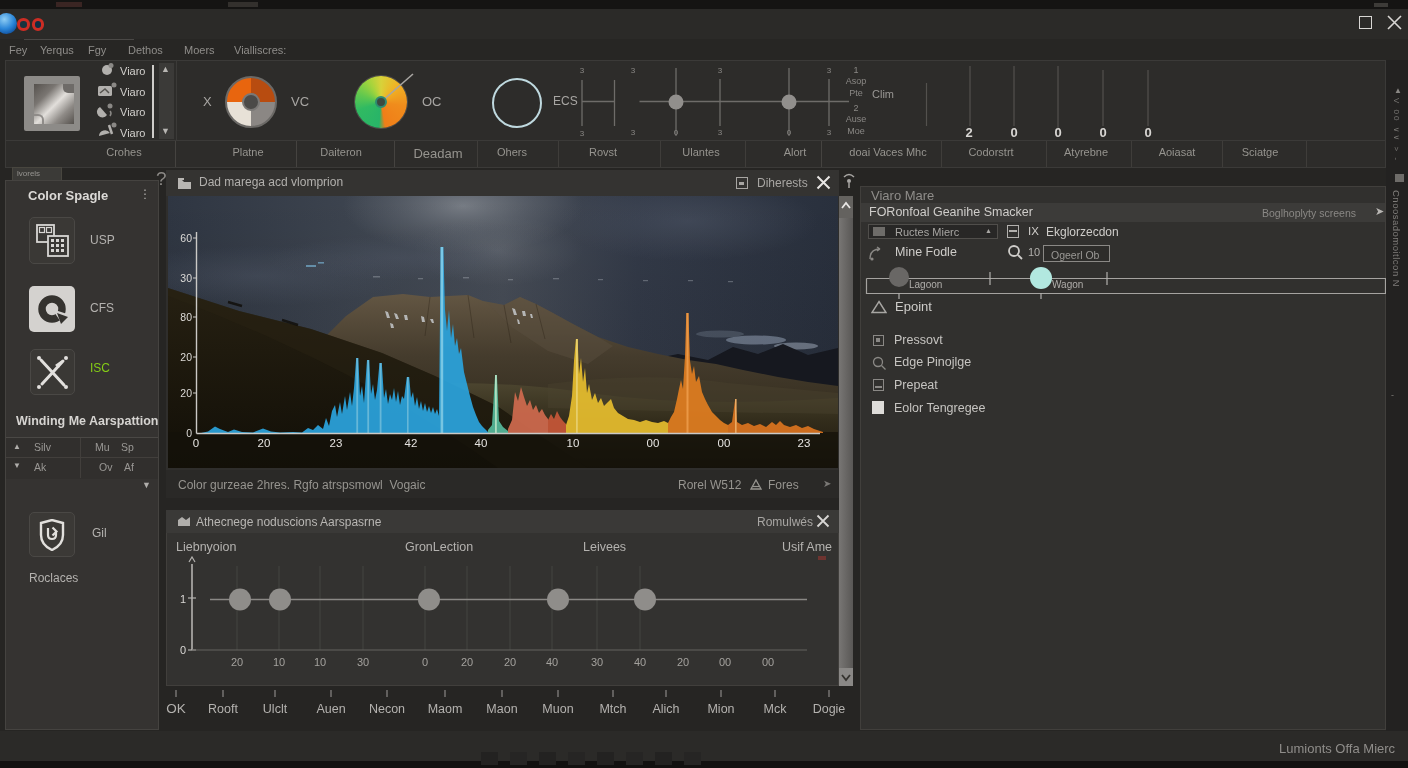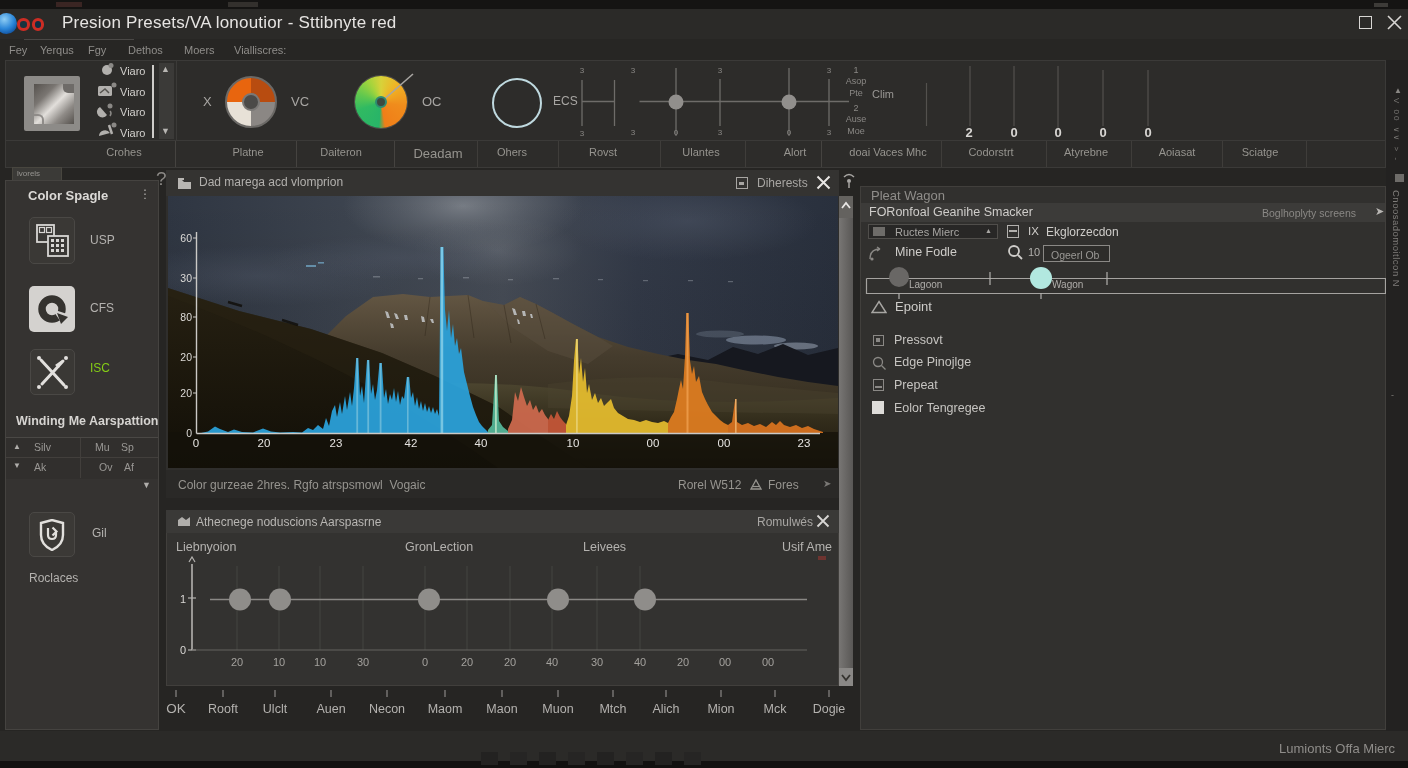"Presion Presets/VA lonoutior - Sttibnyte" div.txt { html: <div>Presion Presets/VA lonoutior - Sttibnyte red</div> -> none }
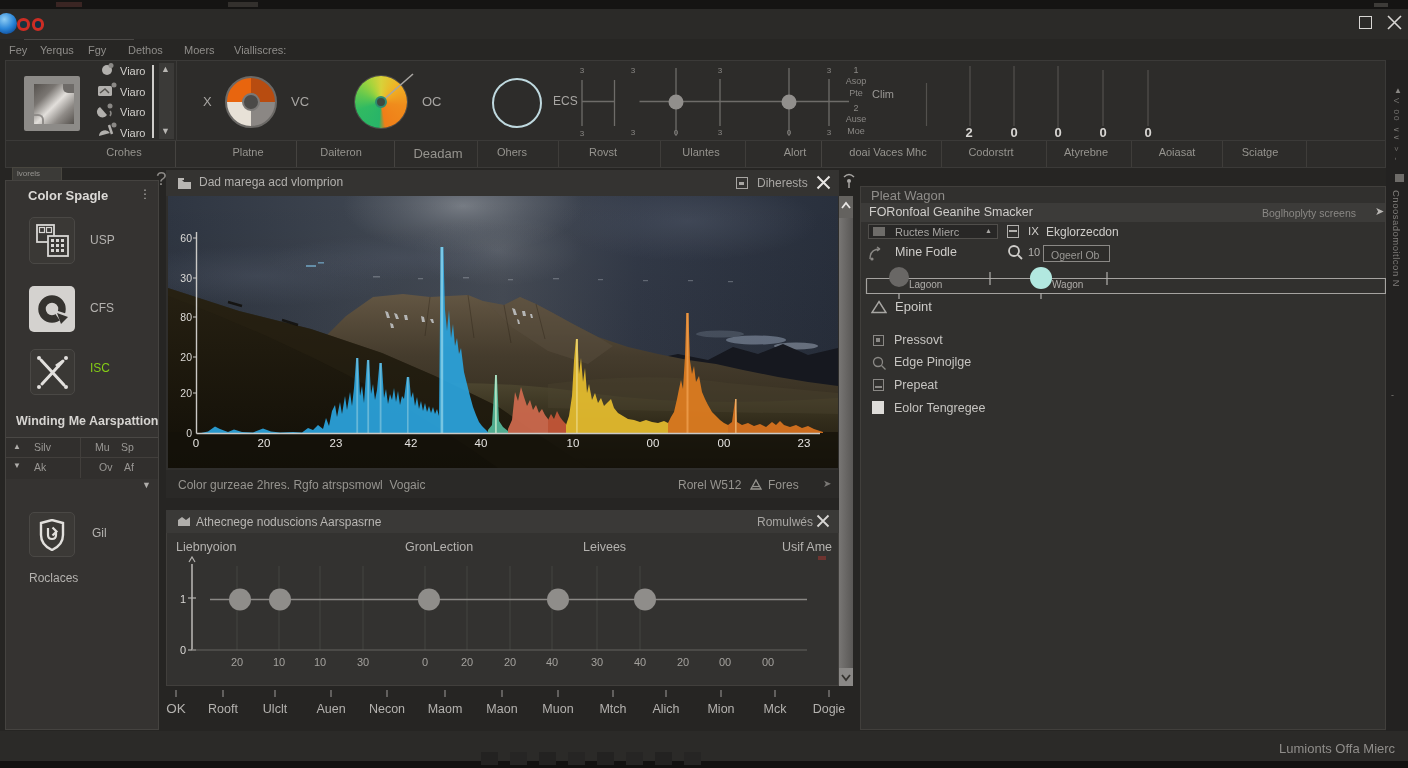"Pleat Wagon" div.txt { text: Pleat Wagon -> Viaro Mare }
